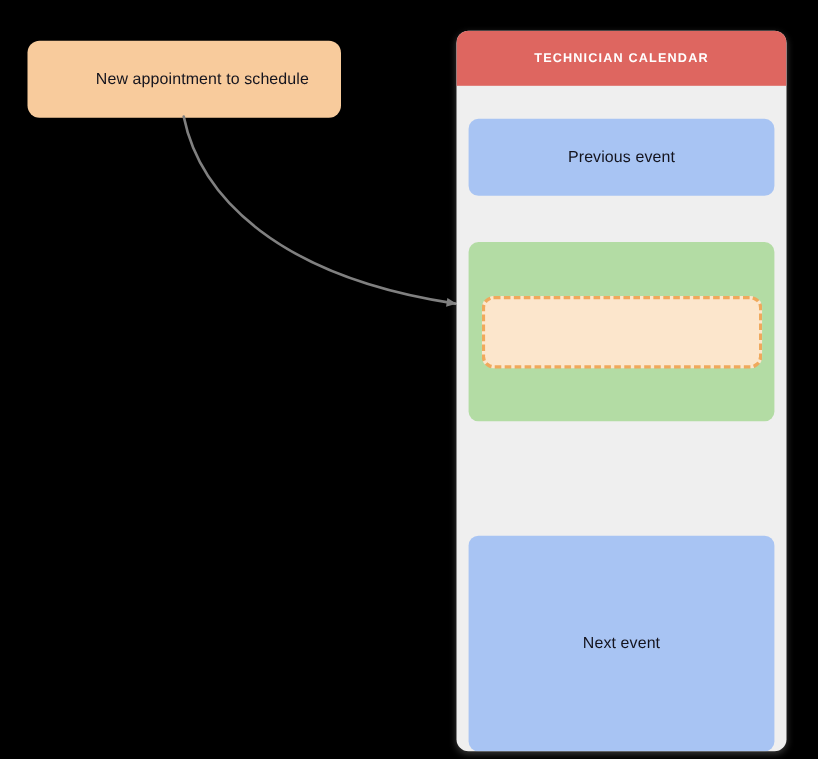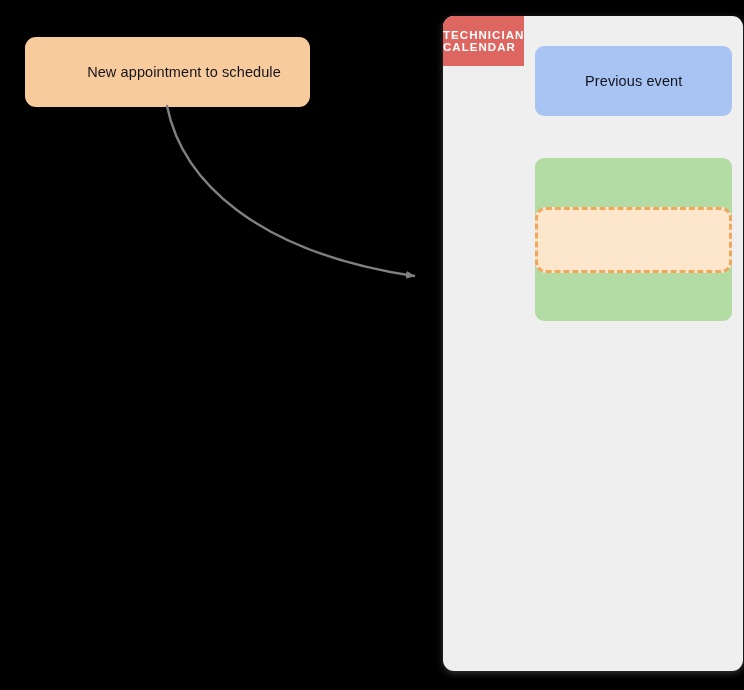"TECHNICIAN CALENDAR" .calendar-panel { flex-direction: row -> column; margin-left: 28px -> none; top: 16px -> 28px }
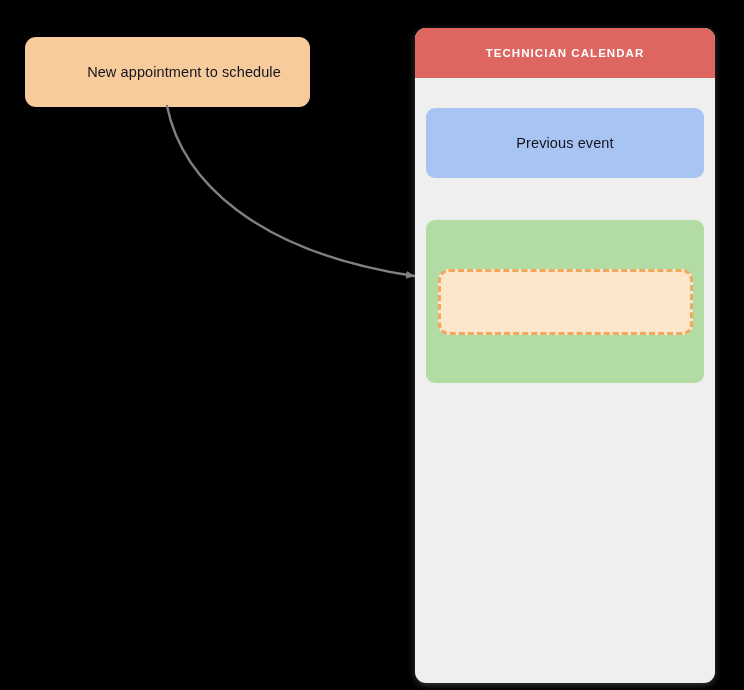"Next event" div.event-block { html: none -> <div> <span>Next event</span> </div> }
